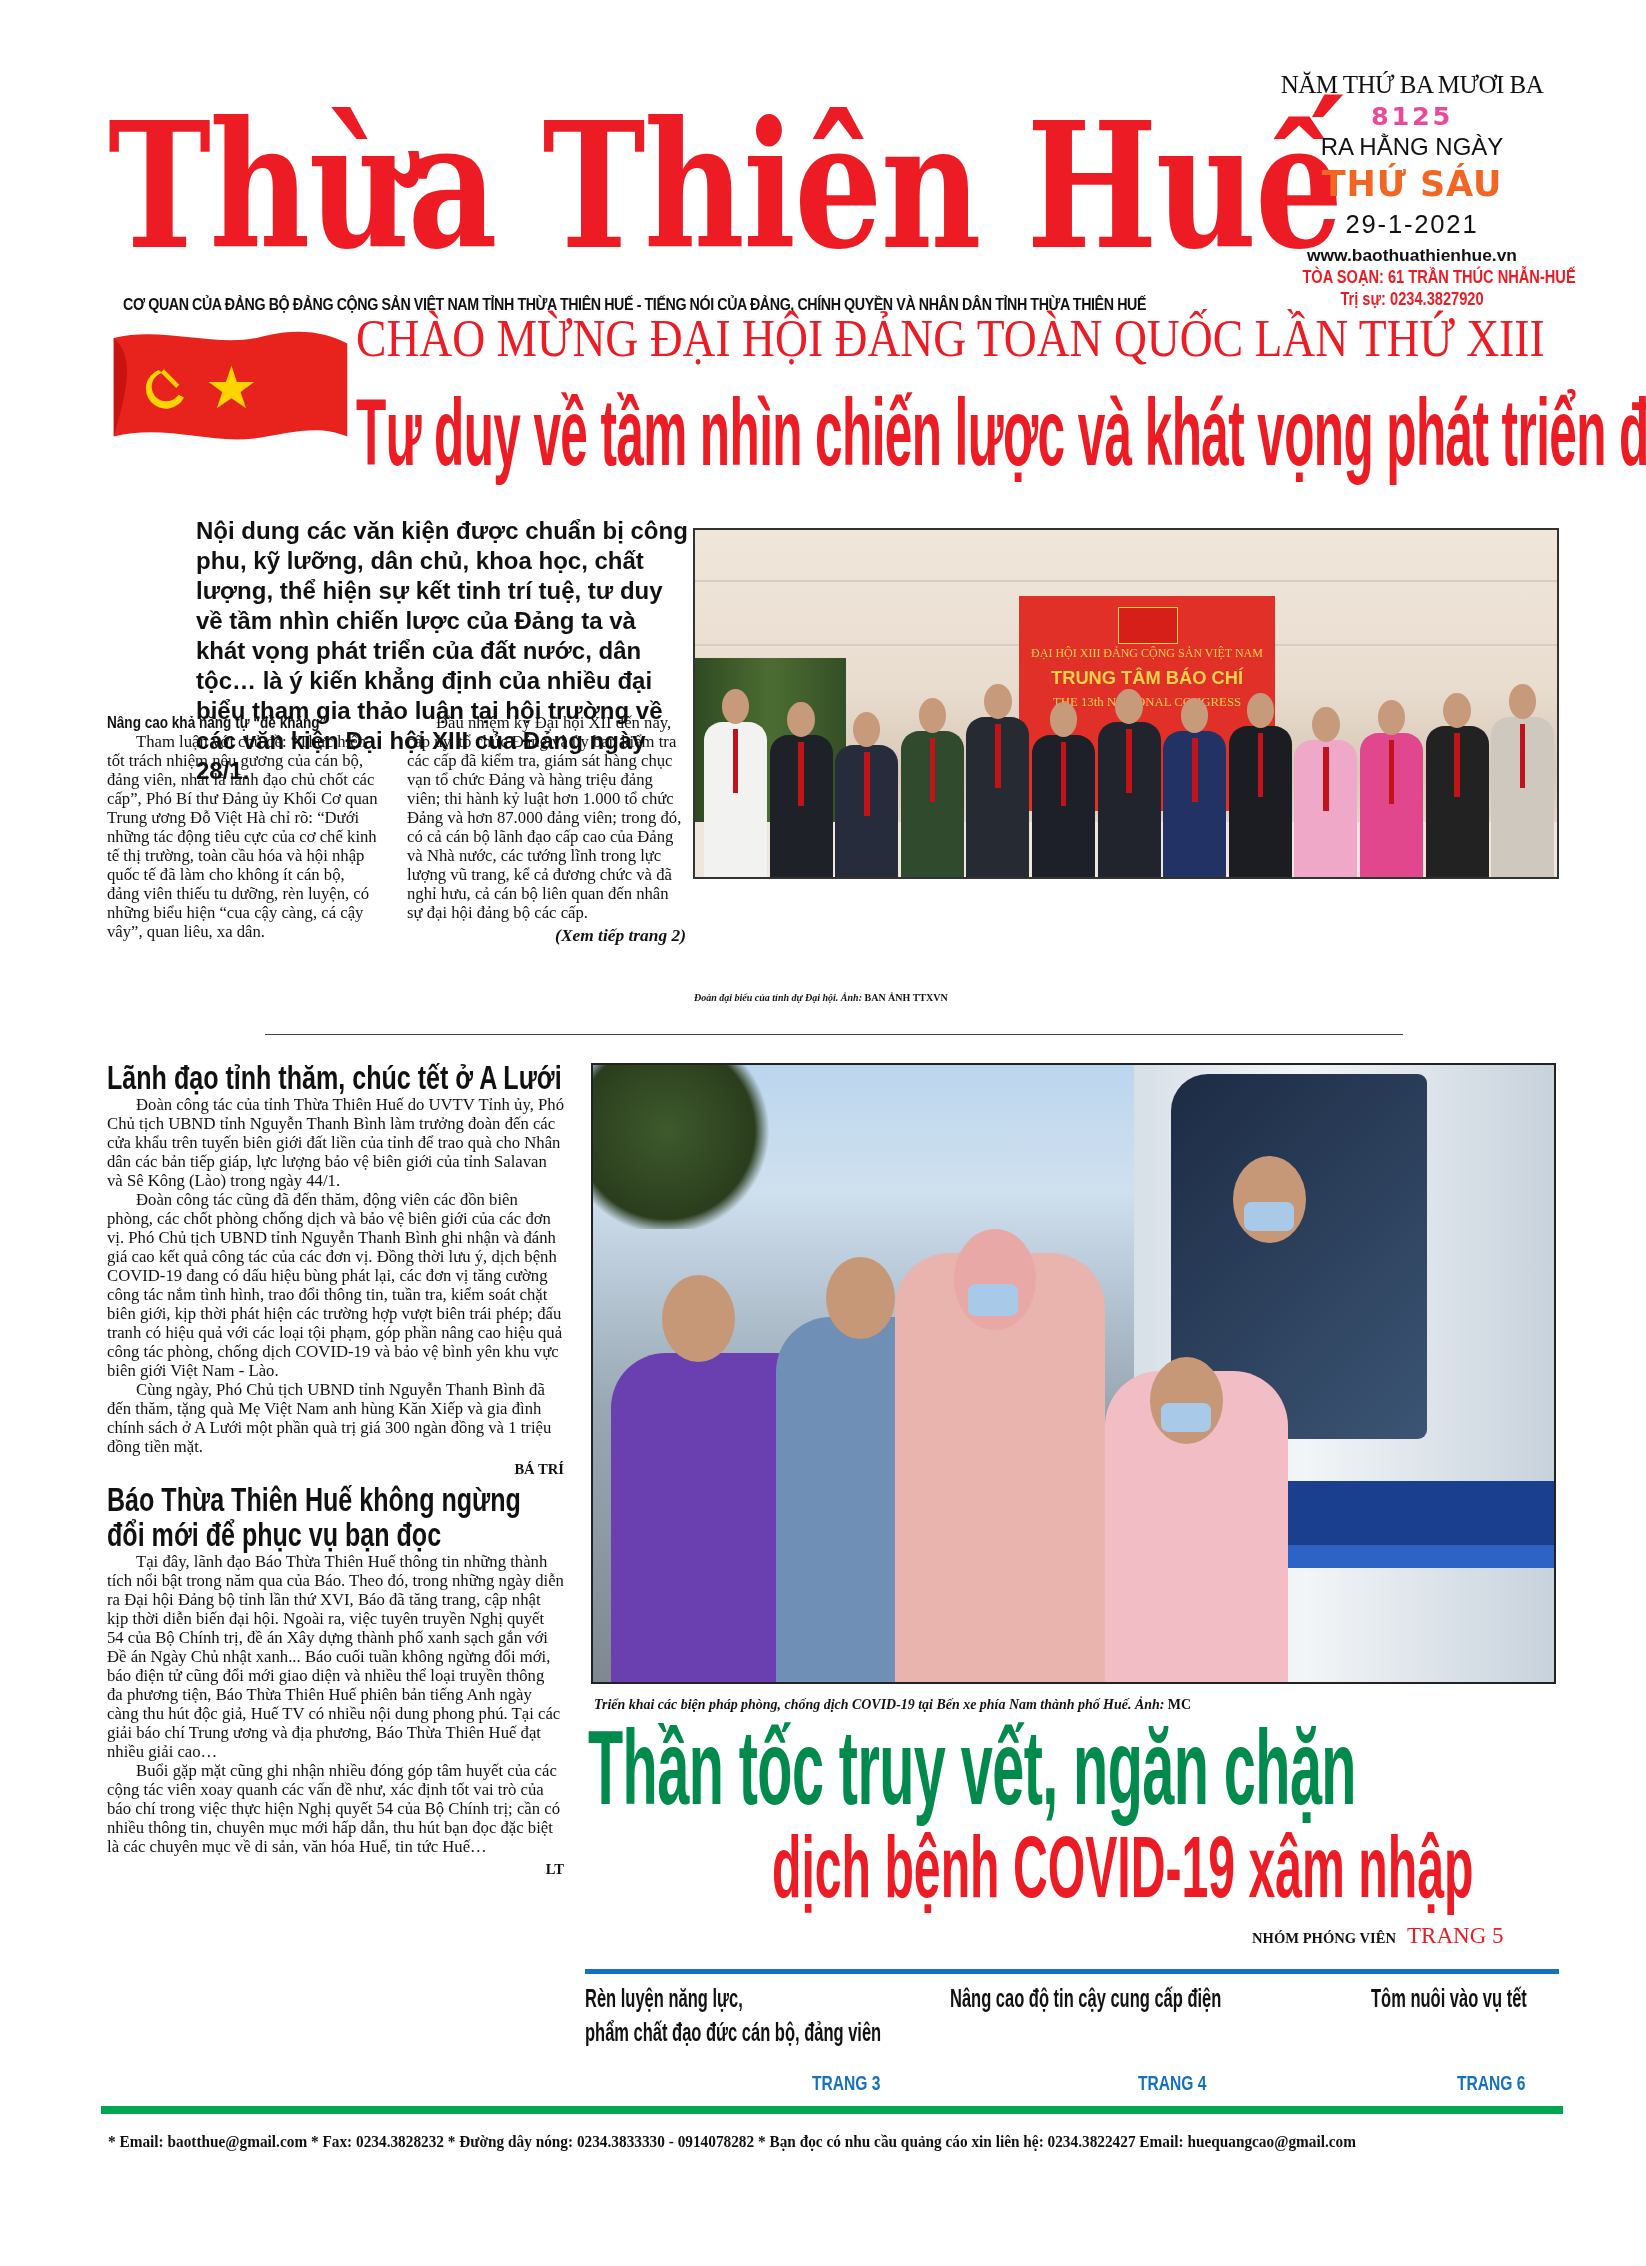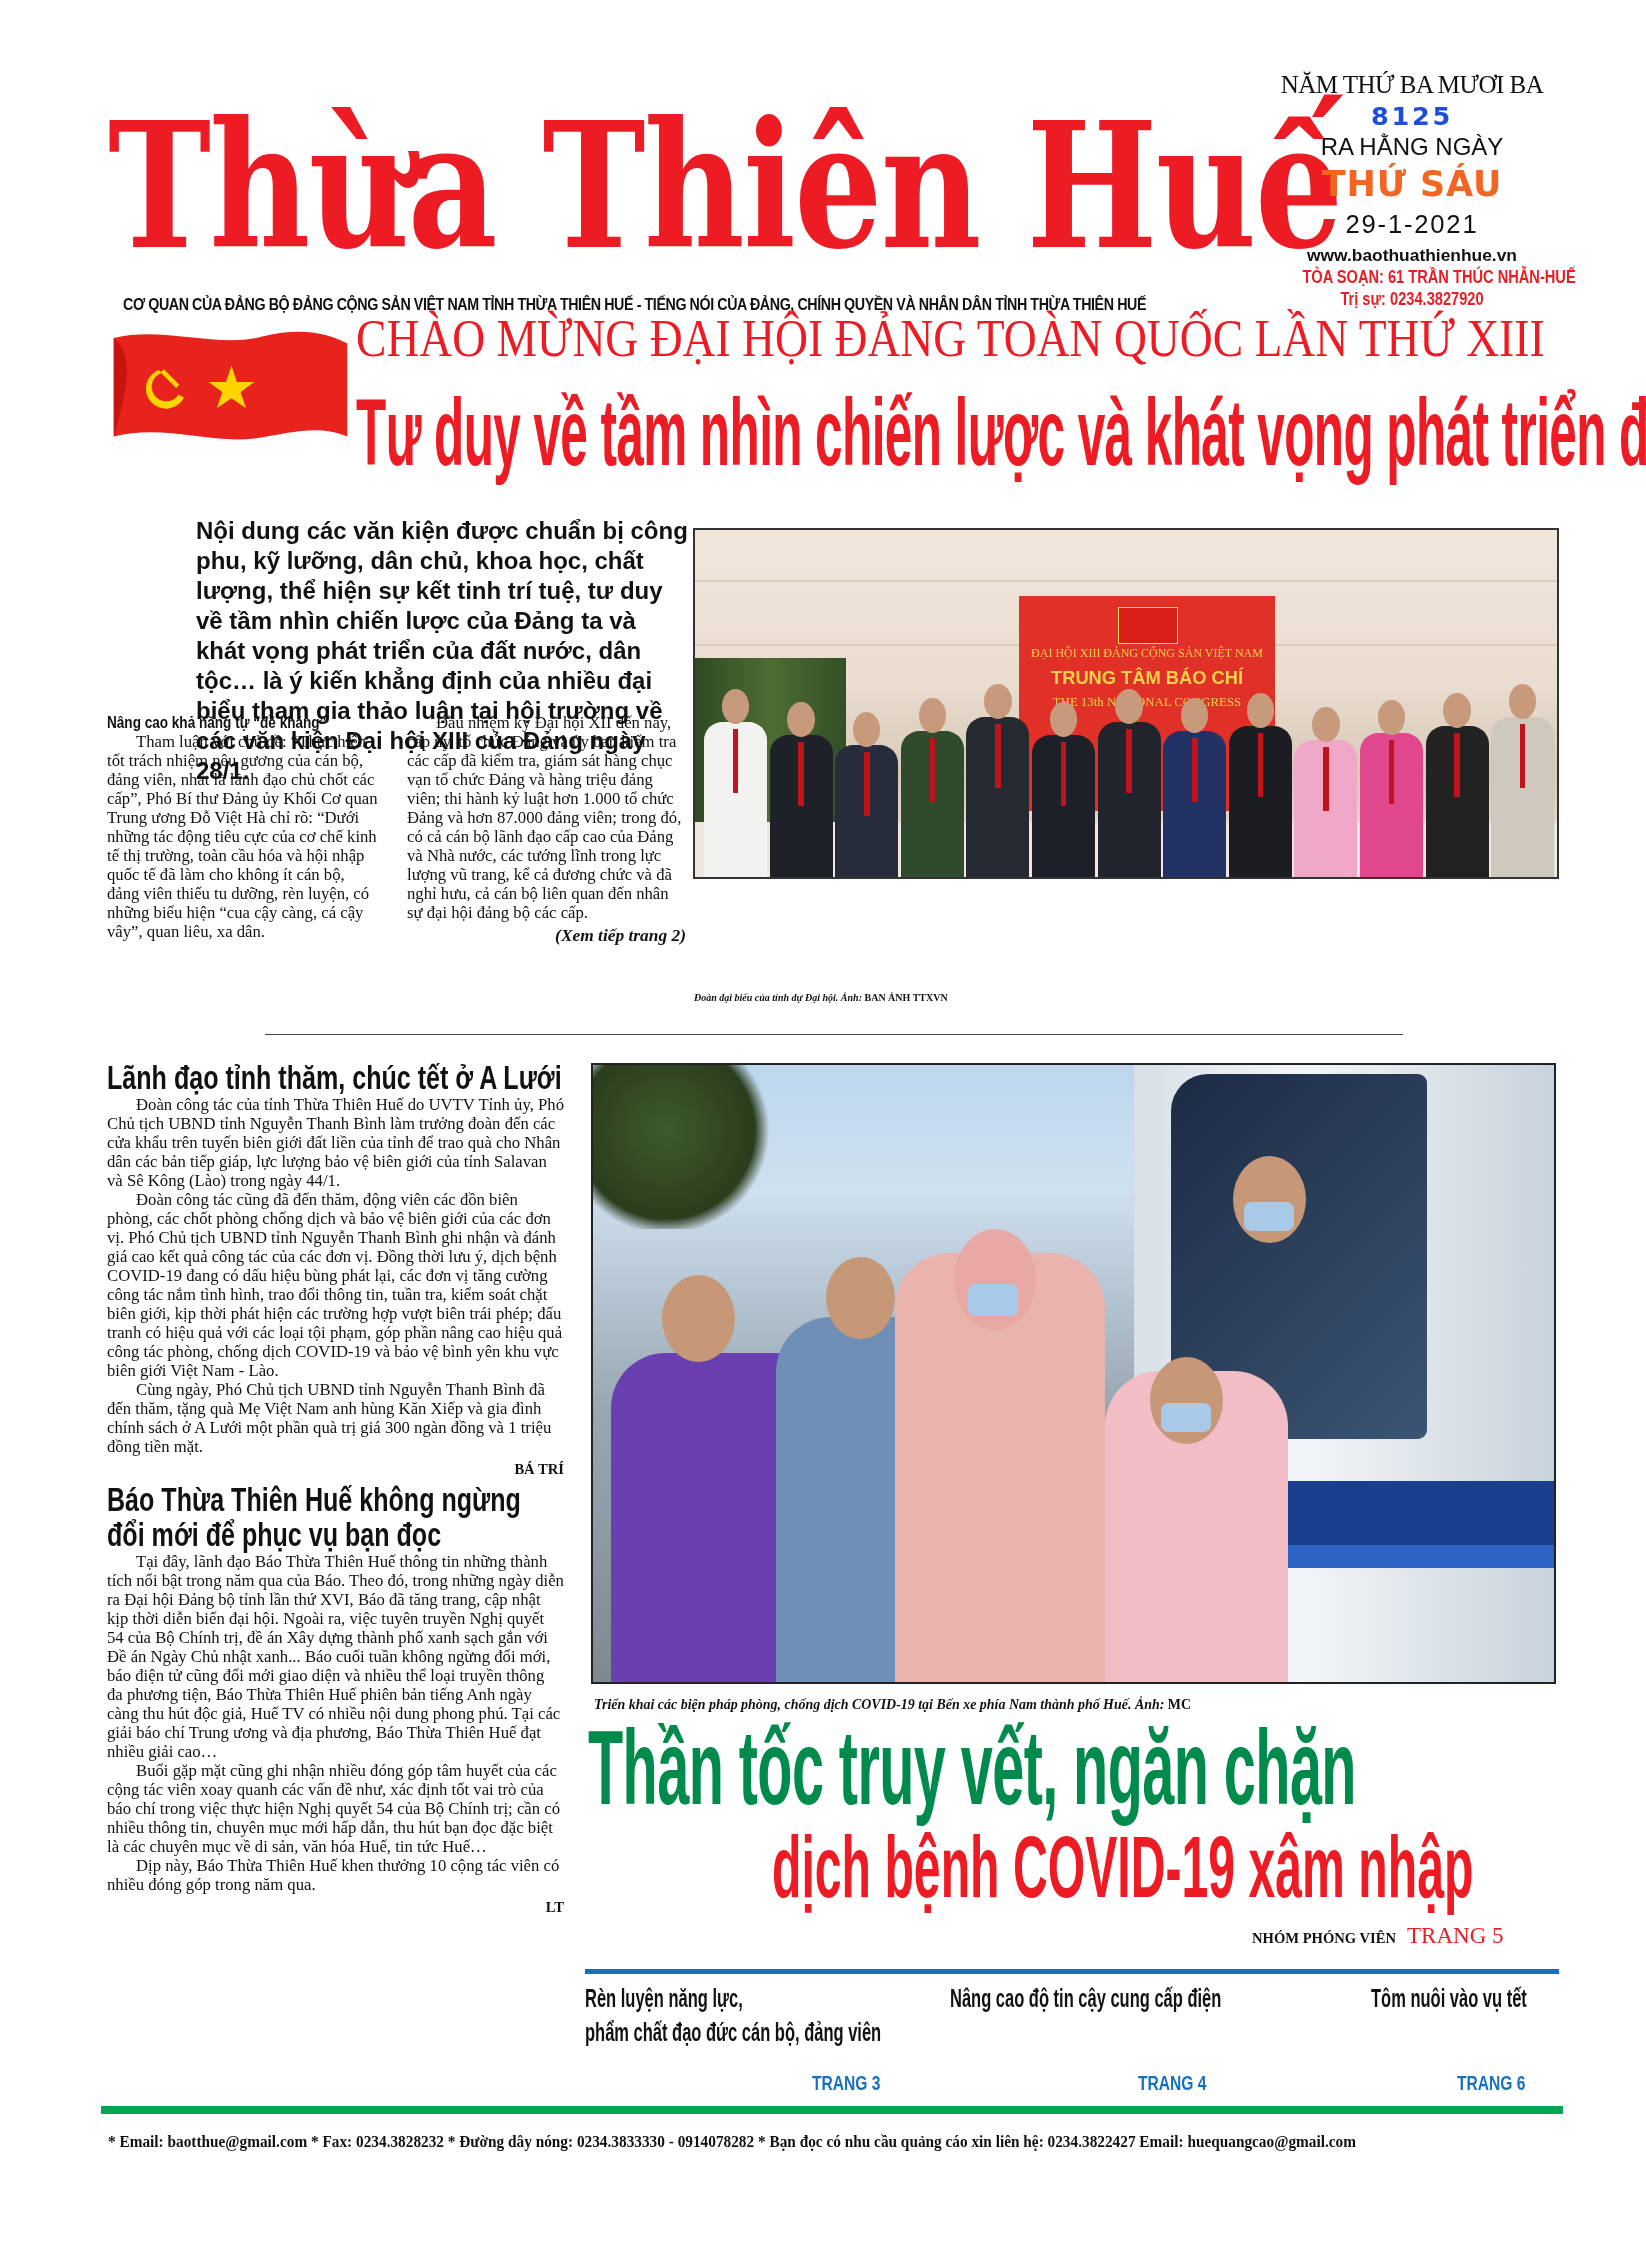"8125" .info-issue { color: #1d4ed8 -> #ec4899 }
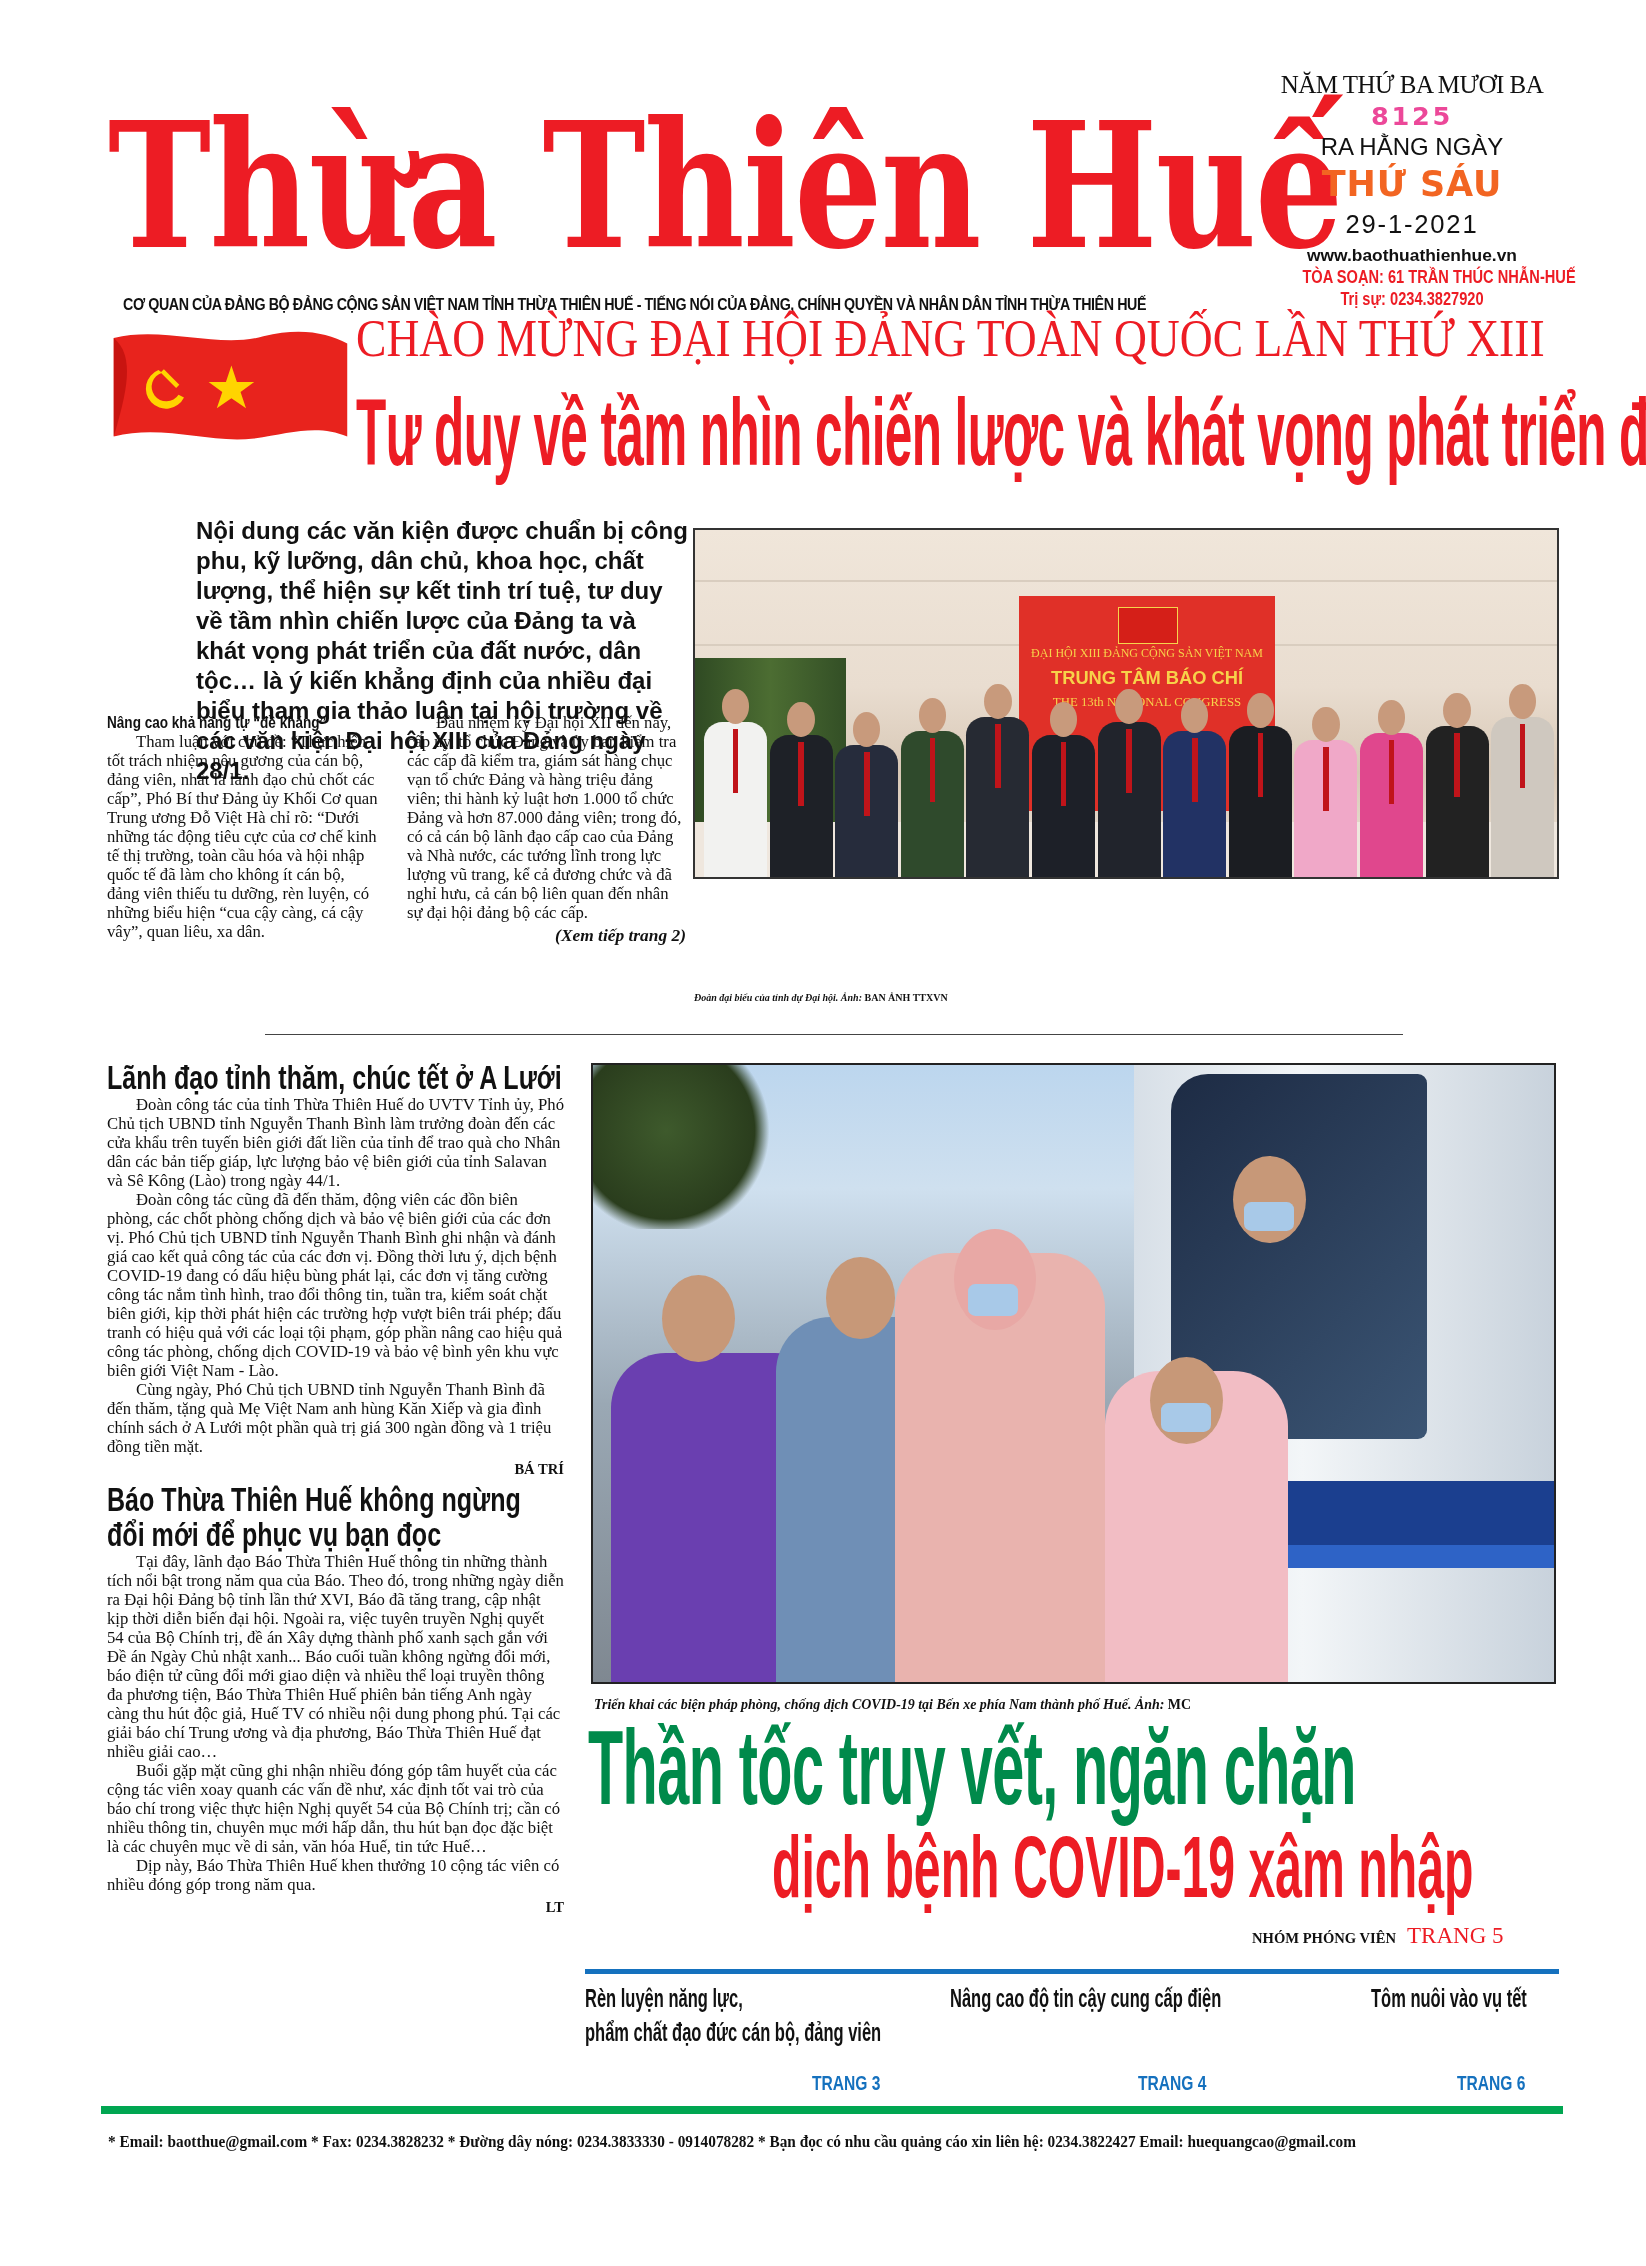"Dịp này, Báo Thừa Thiên" p { html: <p>Dịp này, Báo Thừa Thiên Huế khen thưởng 10 cộng tác viên có nhiều đóng góp trong năm qua.</p> -> none }
